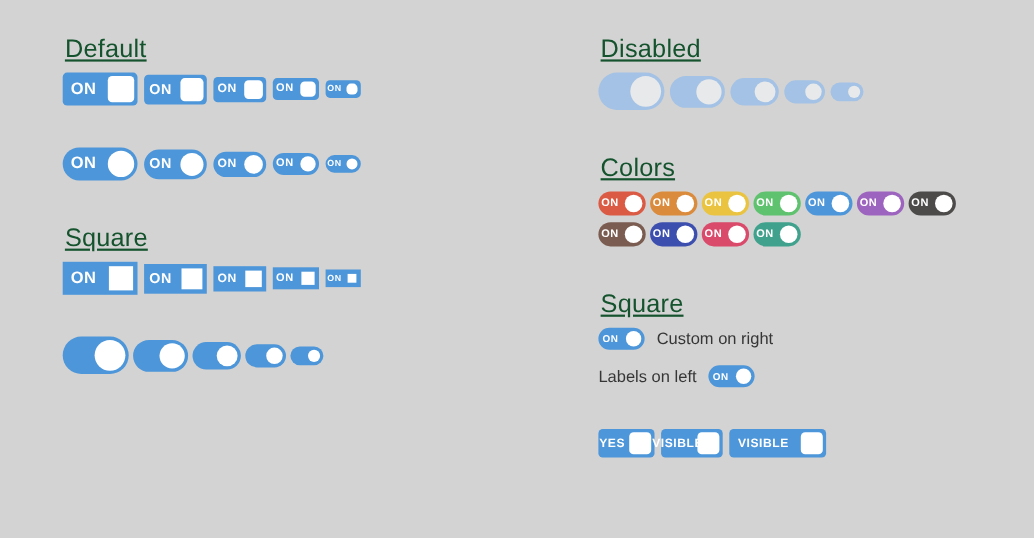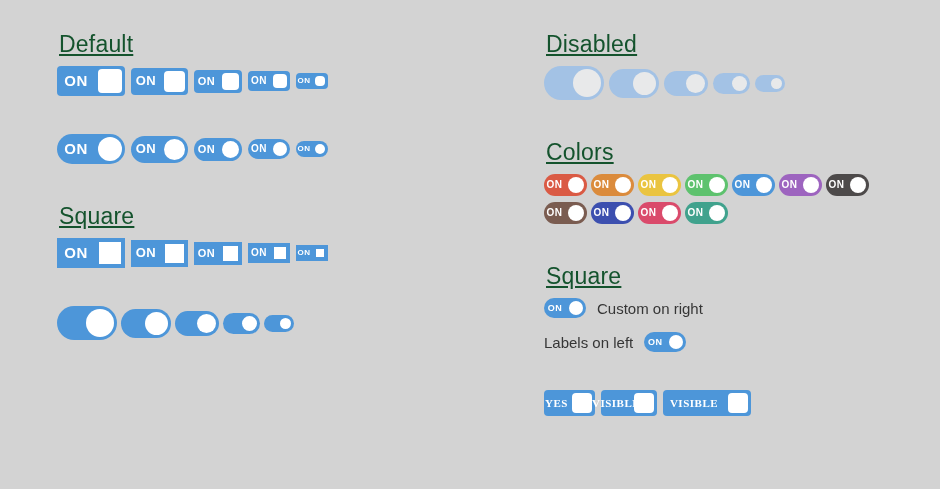"YES" .cu { font-family: Liberation Serif, serif -> none }
